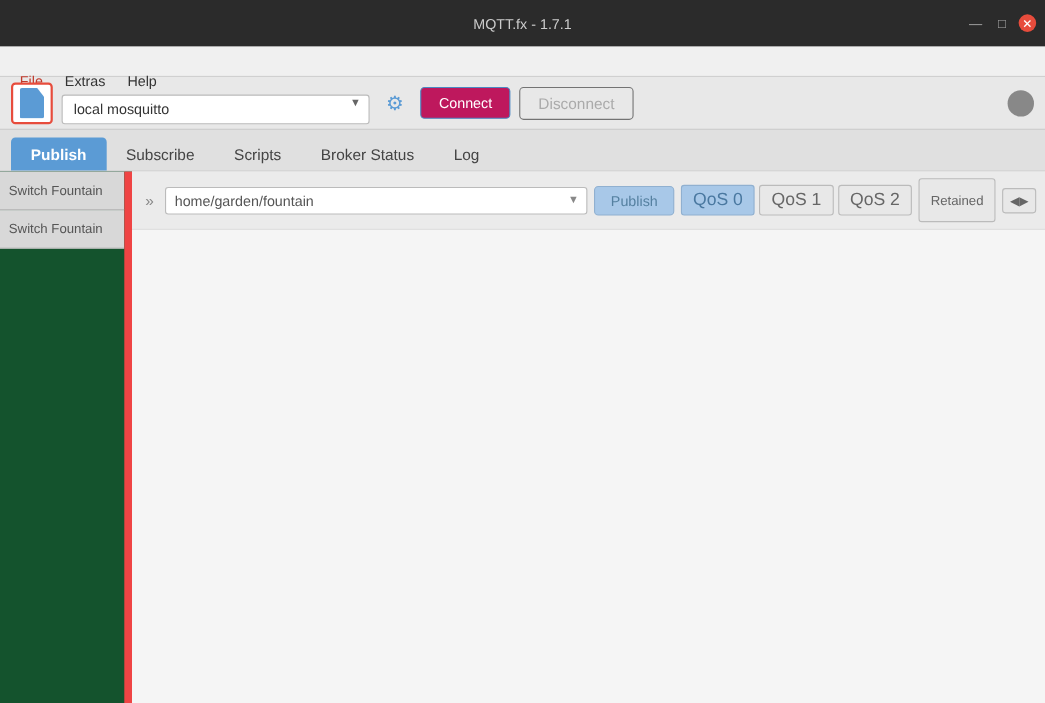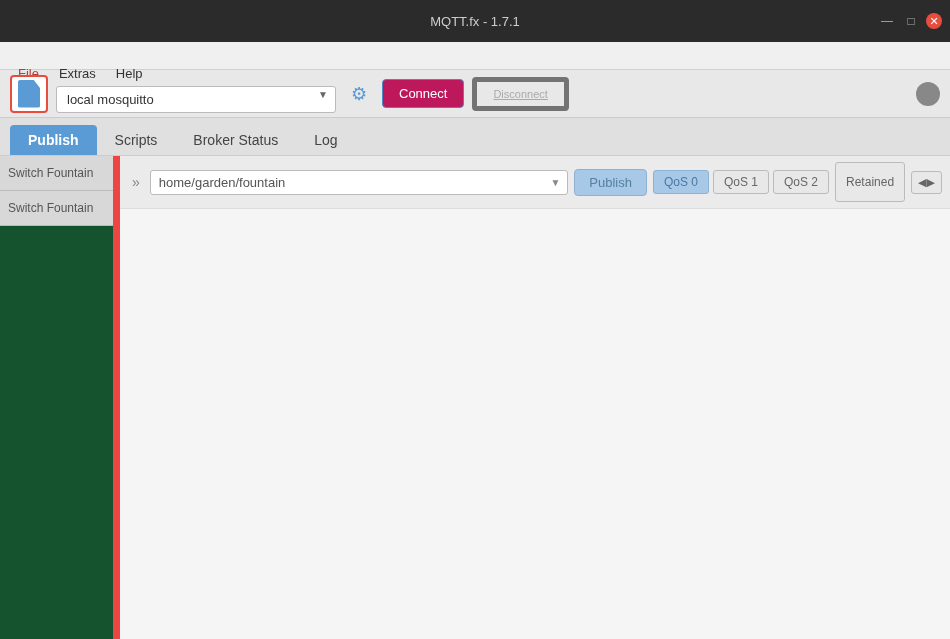"Disconnect" .disconnect-btn { border: 5px solid #737373 -> 1px solid #737373; font-size: 11px -> 14px; text-decoration: underline -> none }
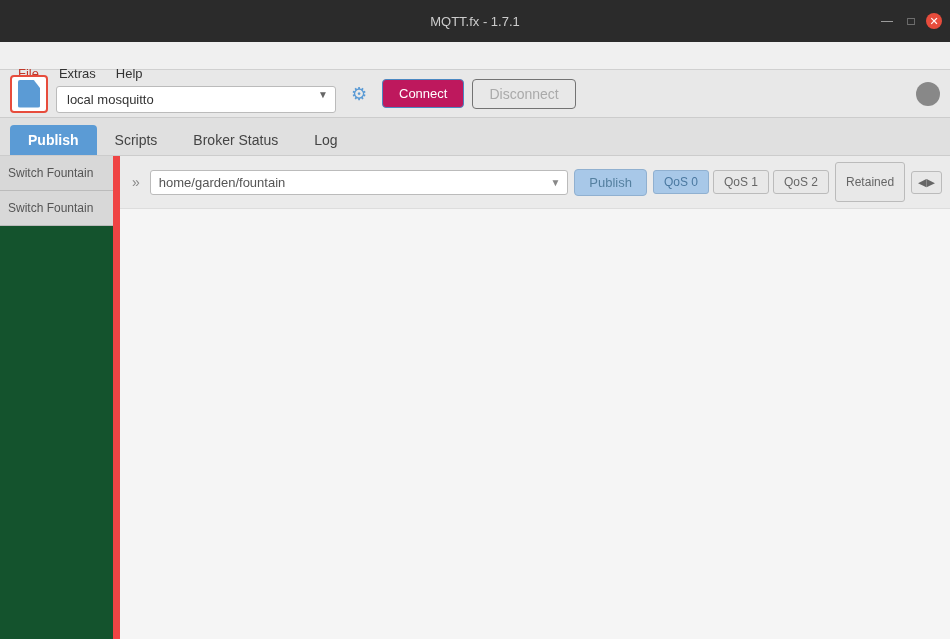"Subscribe" div.tab { html: none -> <div>Subscribe</div> }
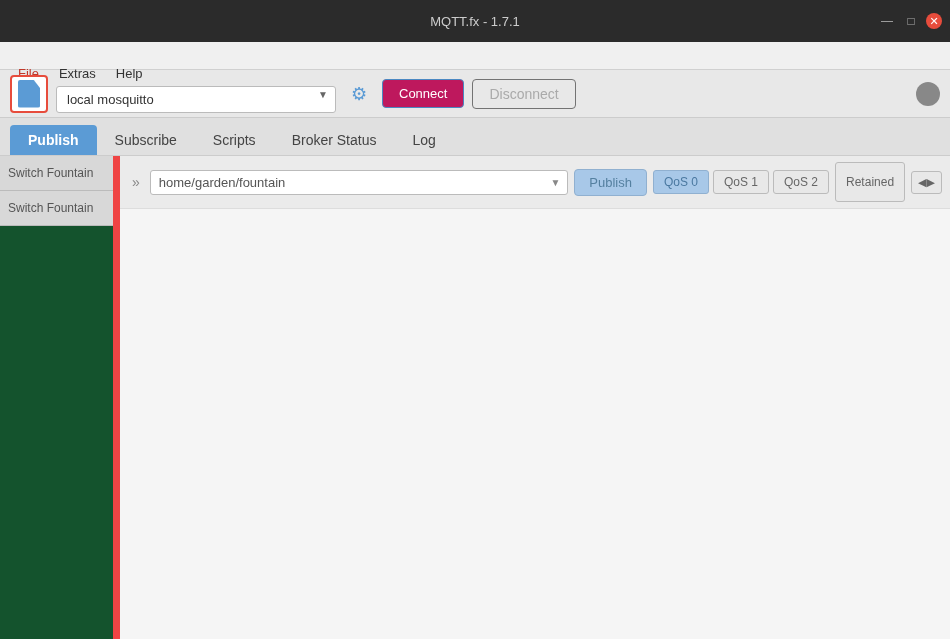"QoS 0" .qos-btn { font-size: 12px -> 16px }
